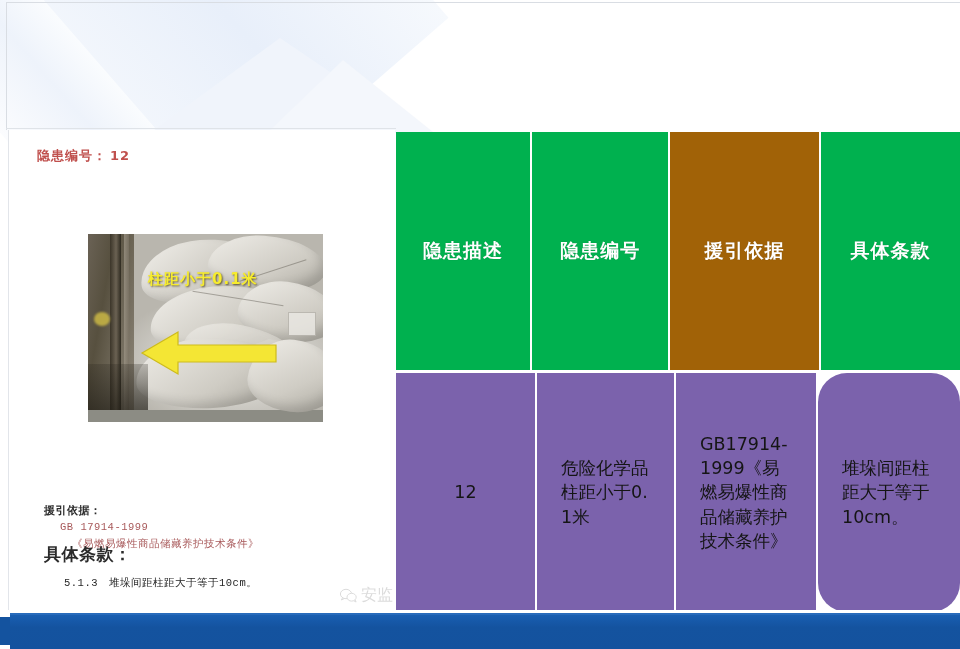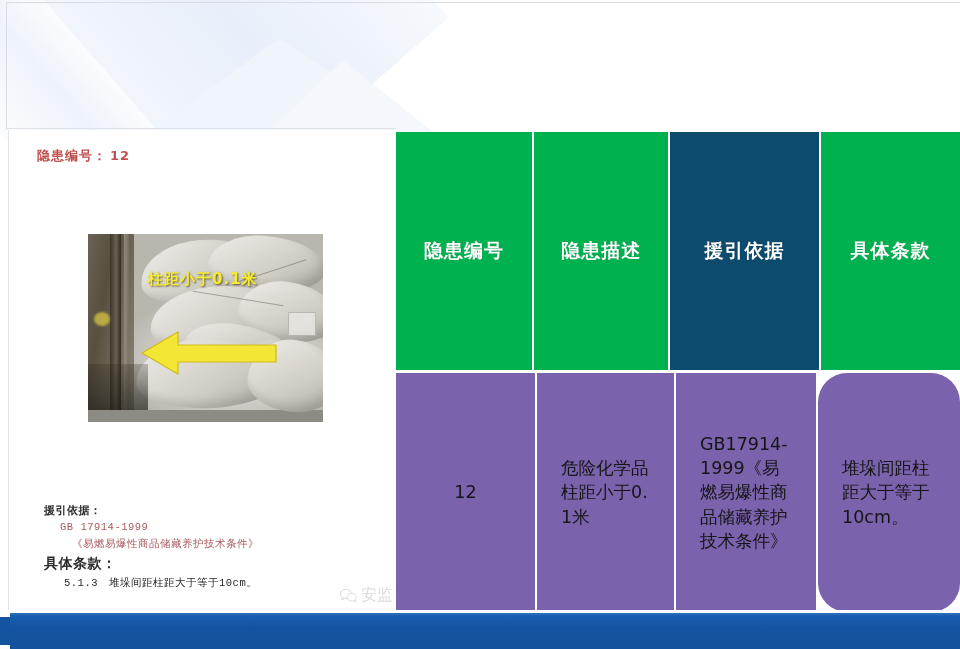"隐患编号" div.th { order: before "隐患描述" -> after "隐患描述" }
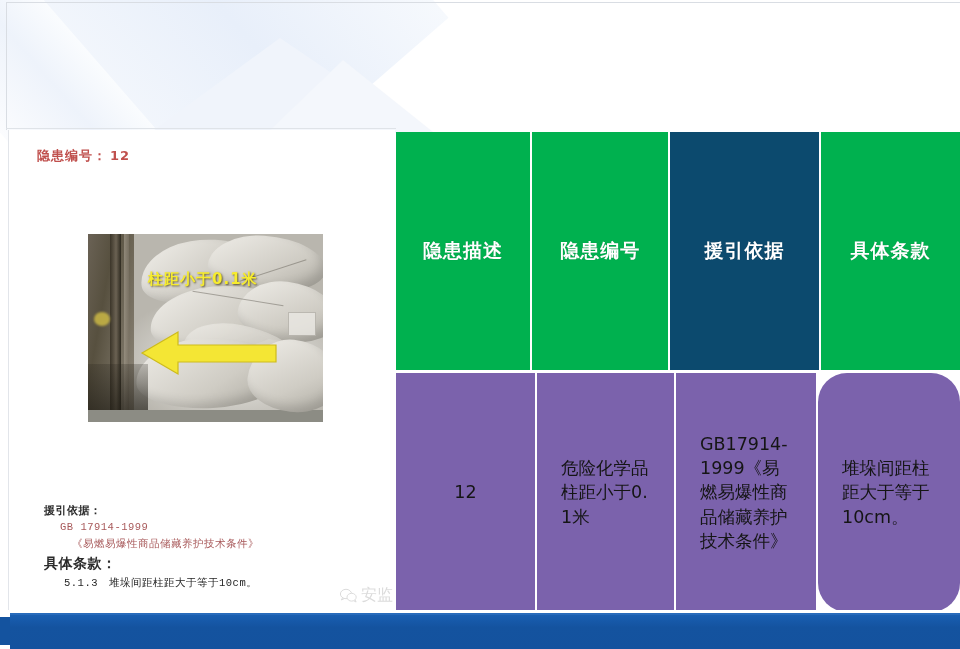"援引依据" div.th { background: #0c4a6e -> #a16207 }
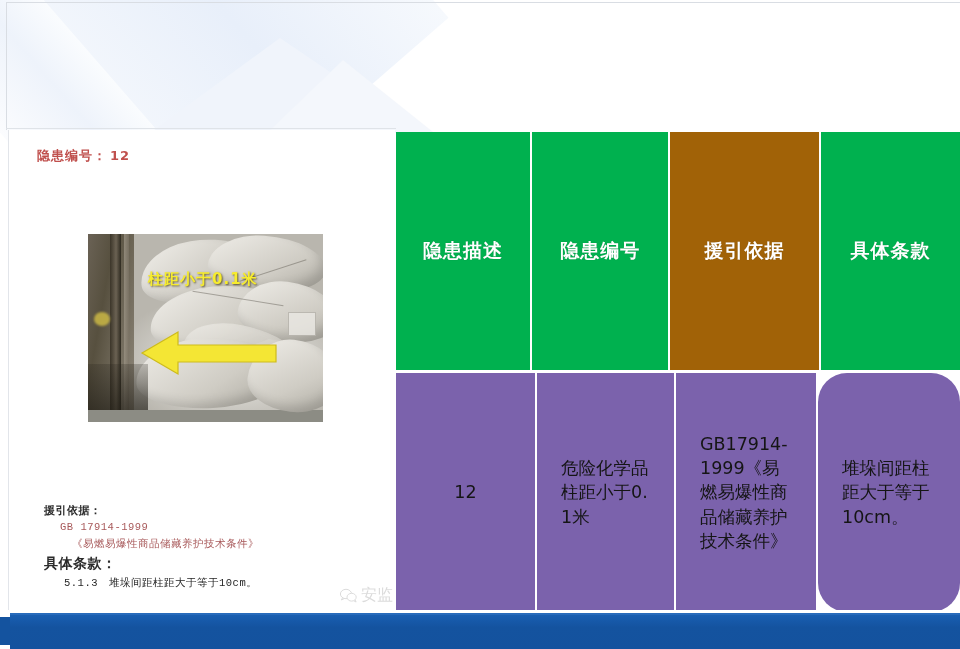"具体条款：" .cap-h2 { font-size: 14px -> 17px; top: 555px -> 543px }
